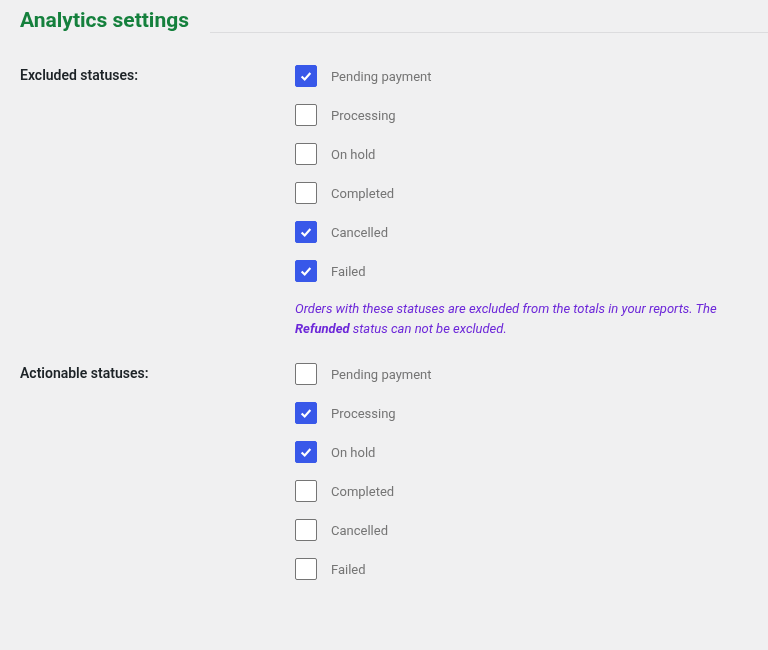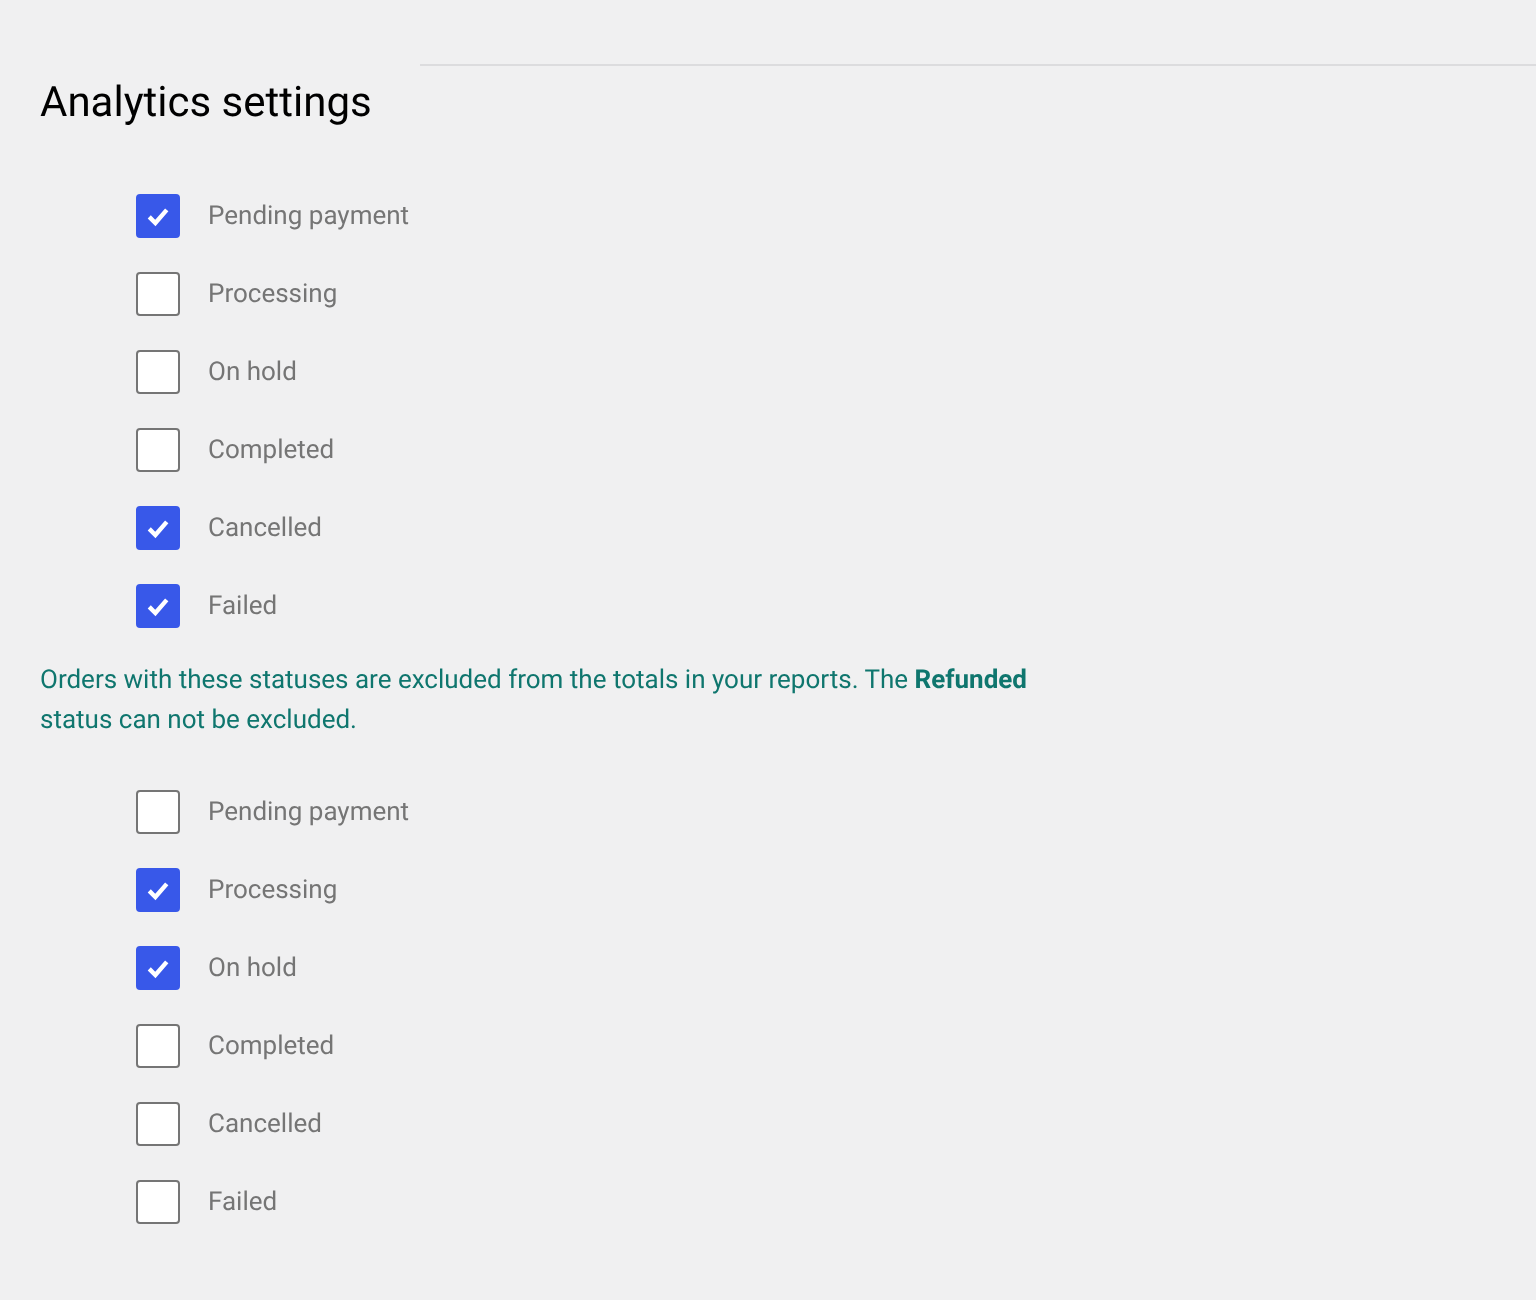"Analytics settings" .page-title { color: #000000 -> #15803d; font-weight: 400 -> 700; margin-top: 32px -> none }
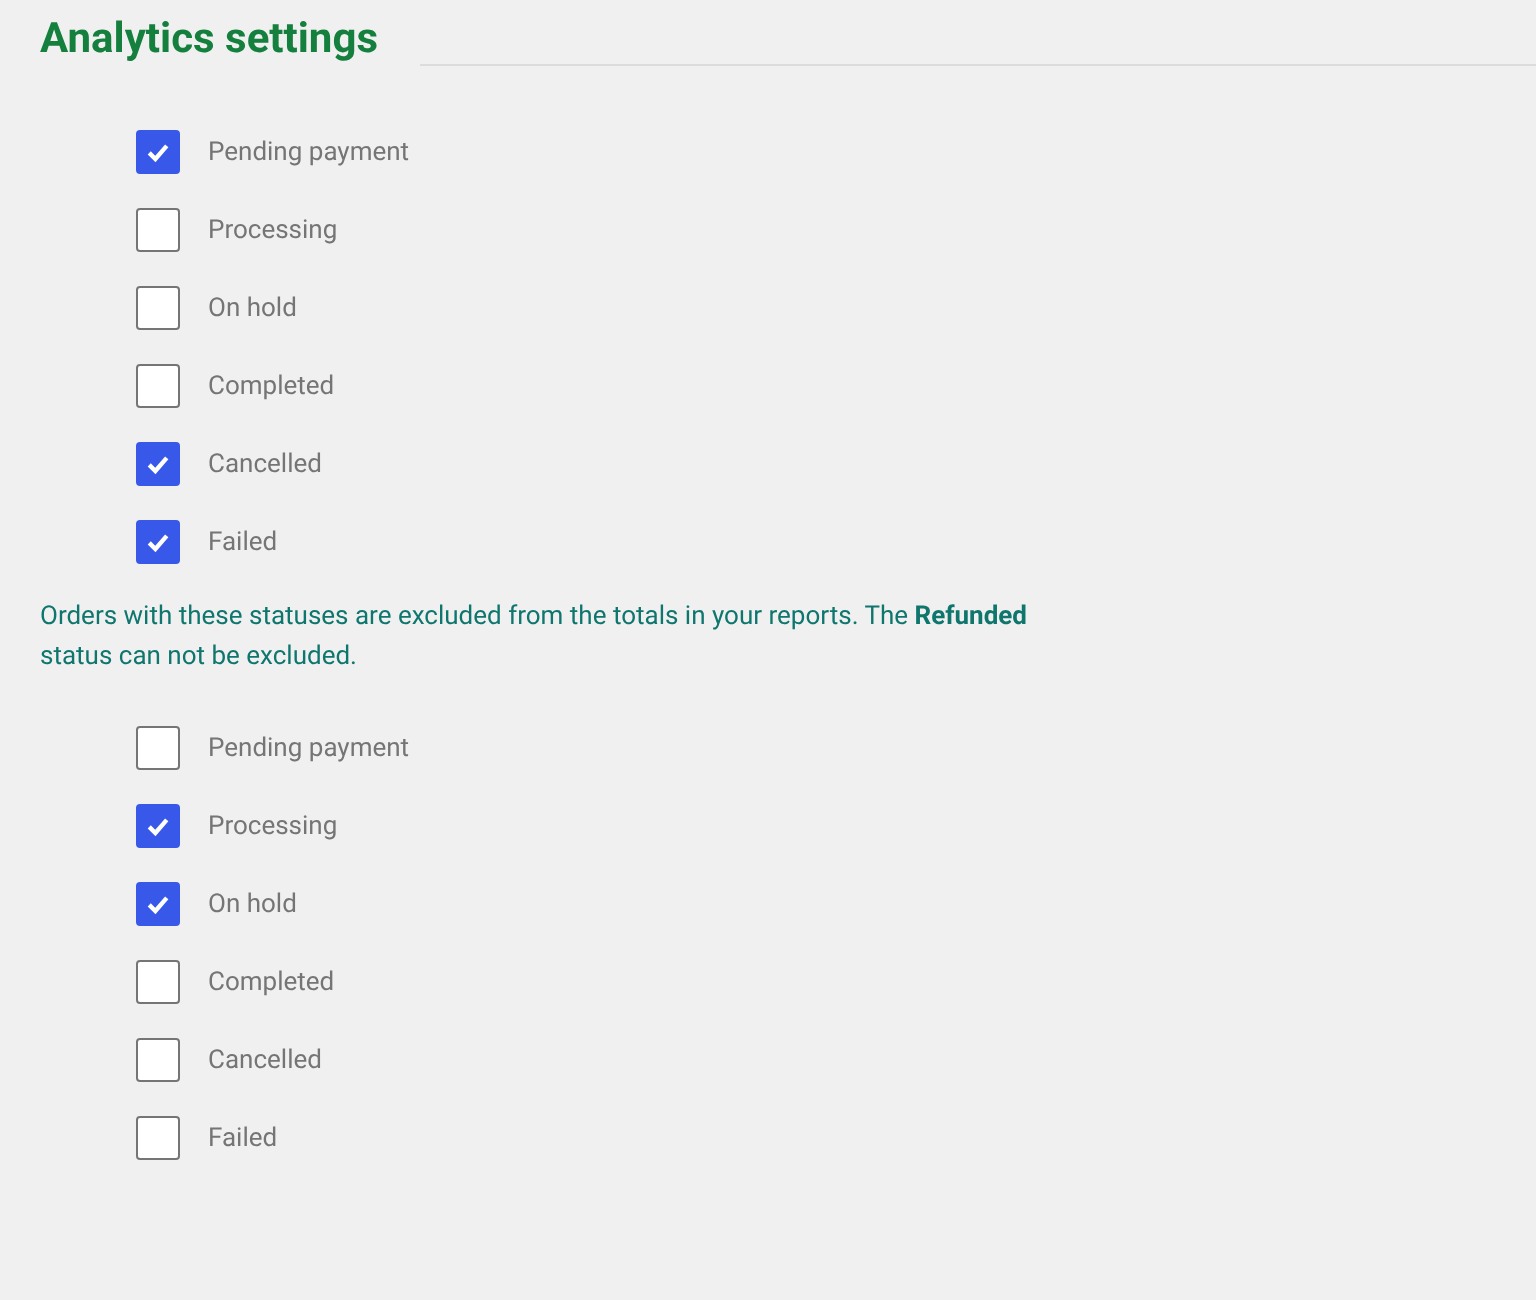"Excluded statuses:" div.section-label { html: none -> <div>Excluded statuses:</div> }
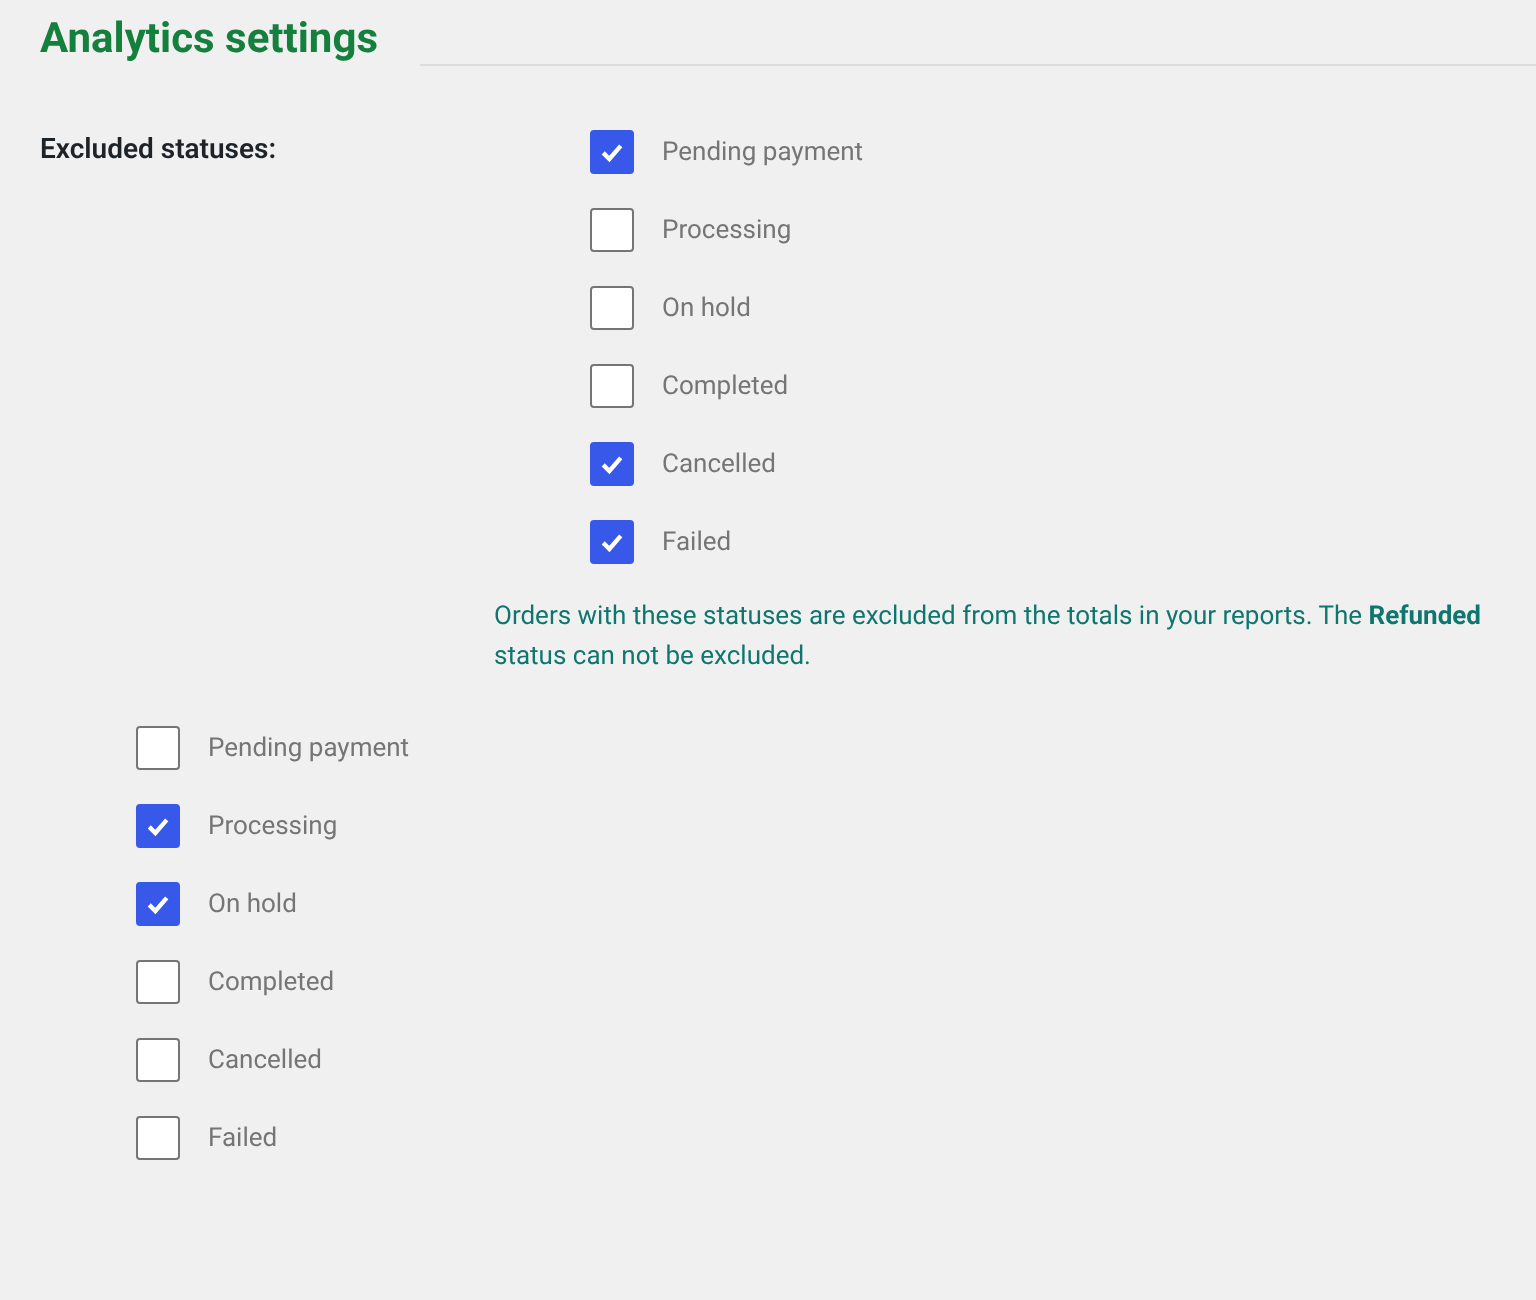"Orders with these statuses are" .help-text { color: #0f766e -> #6d28d9; font-style: none -> italic; margin-left: none -> 48px }
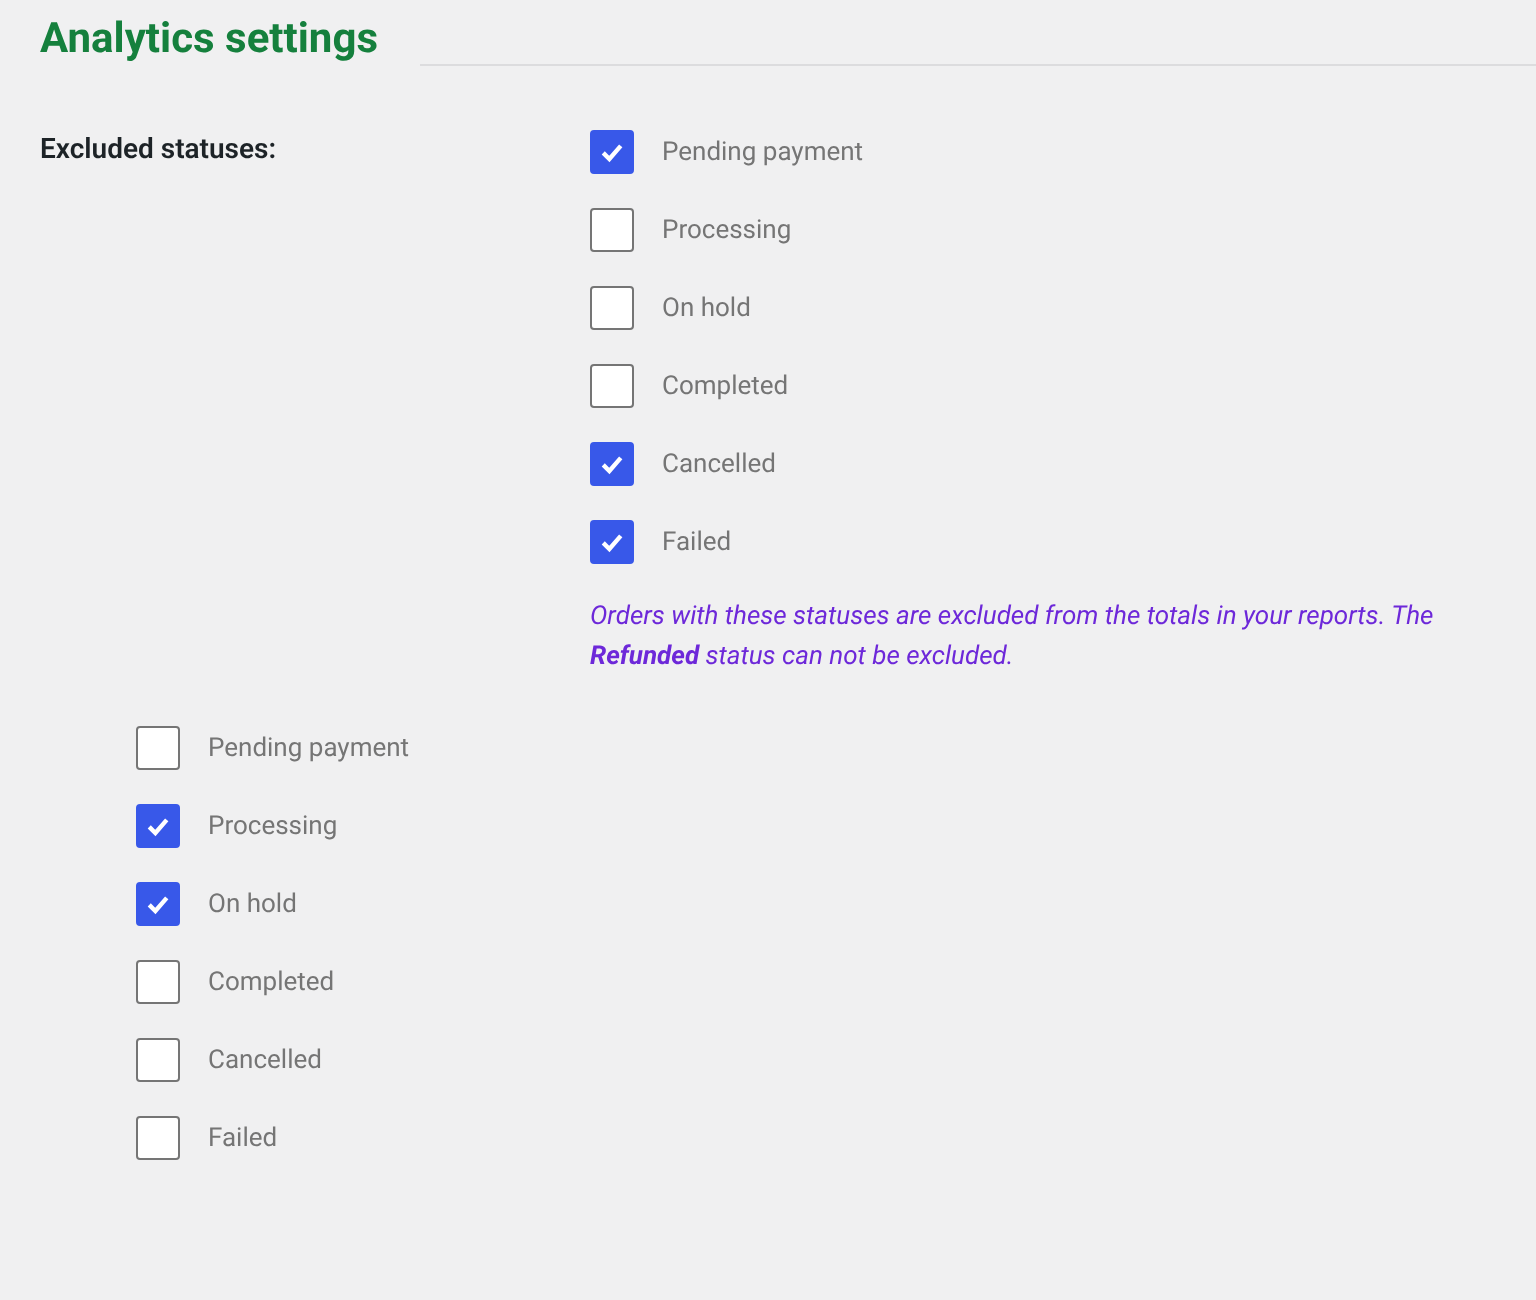"Actionable statuses:" div.section-label { html: none -> <div>Actionable statuses:</div> }
